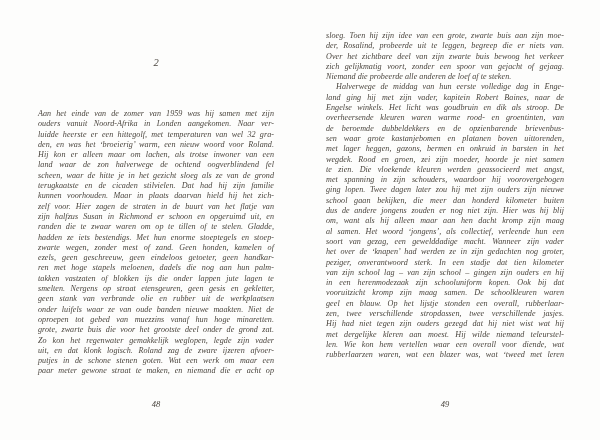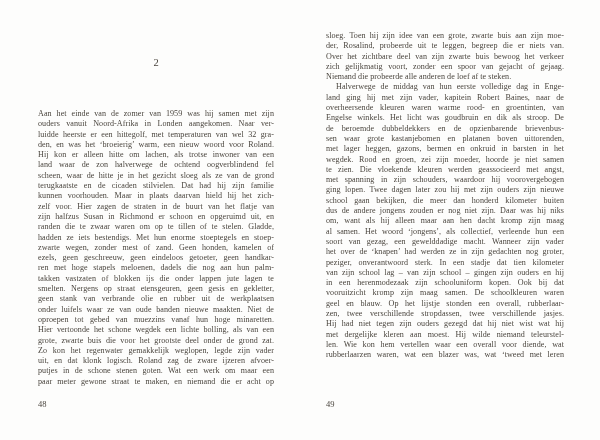"sloeg. Toen hij zijn idee" .page { font-style: none -> italic }
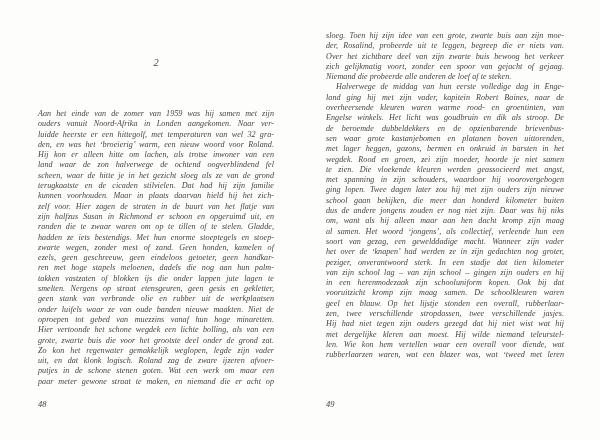"overheersende kleuren waren warme rood-" div.line { order: before "Engelse winkels. Het licht was" -> after "Engelse winkels. Het licht was" }
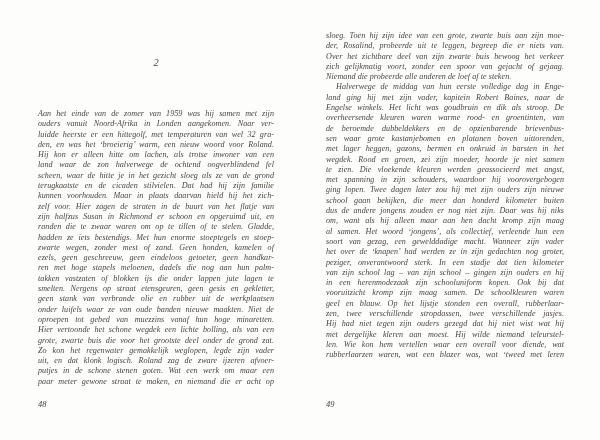"Hij kon er alleen hitte" div.line { text: hitte -> maar }
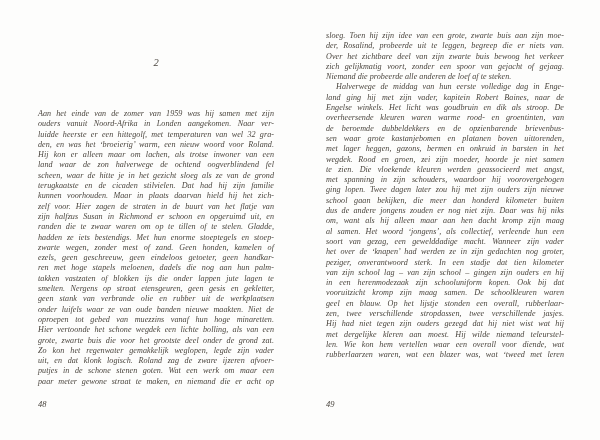"dus de andere jongens zouden" div.line { text: Daar was hij niks -> Hier was hij blij }
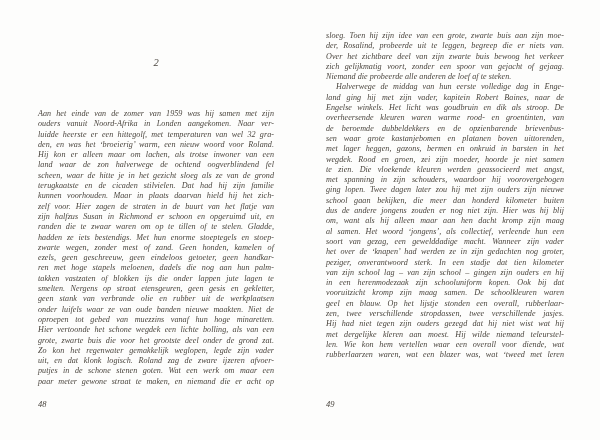"Hier vertoonde het schone wegdek" div.line { html: <div>Hier vertoonde het schone wegdek een lichte bolling, als van een</div> -> none }
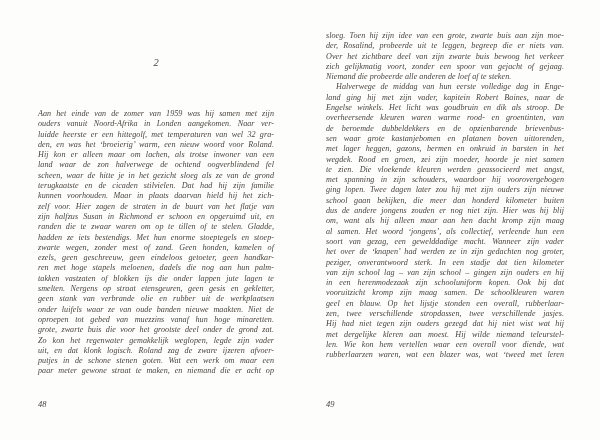"48" .pagenum { text-align: left -> center }
